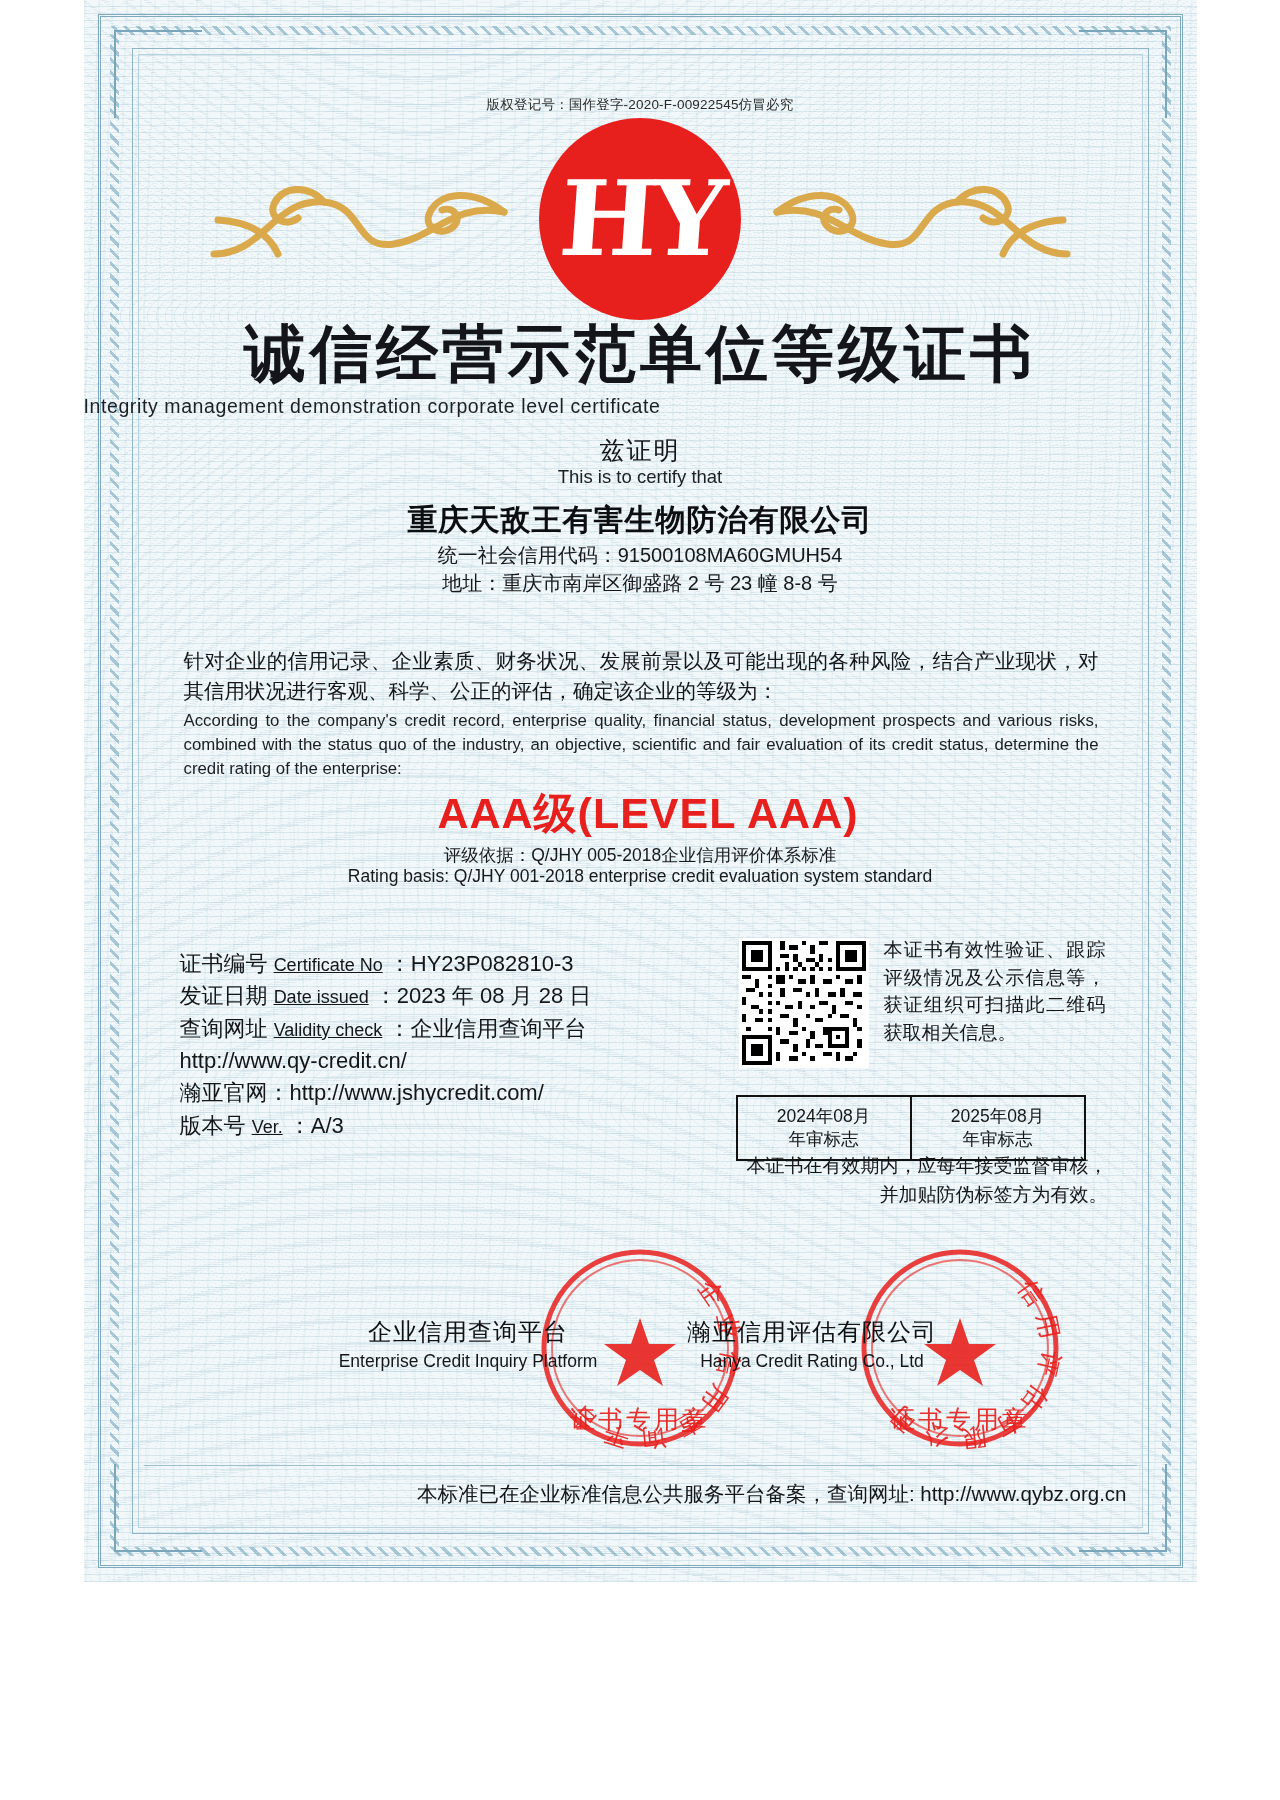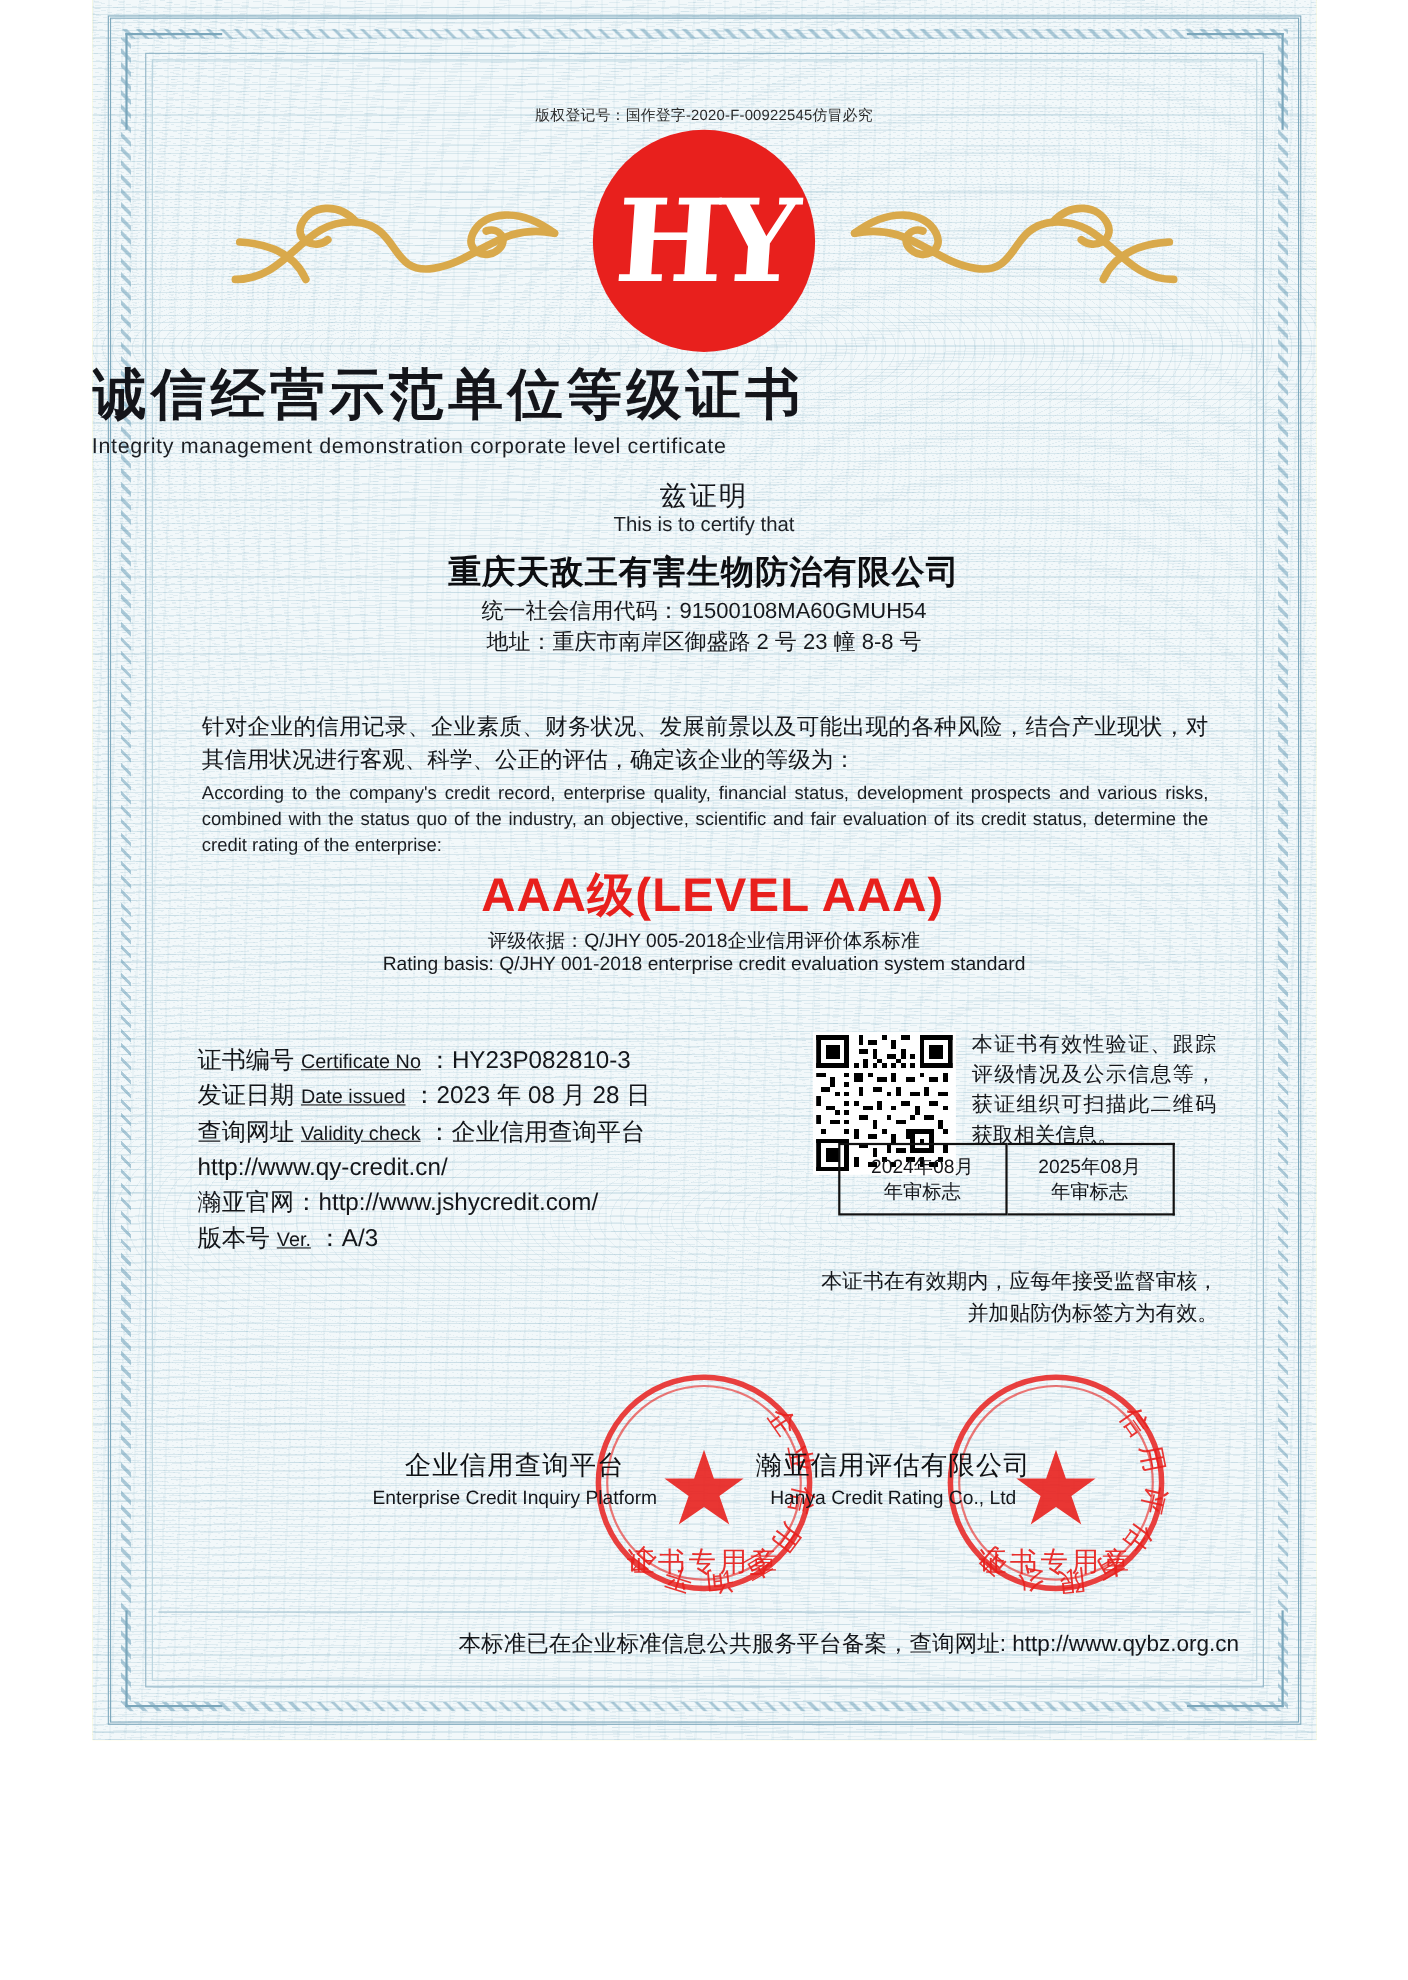"版权登记号：国作登字-2020-F-00922545仿冒必究" .cert-page { background: #fef9c3 -> #5eead4 }
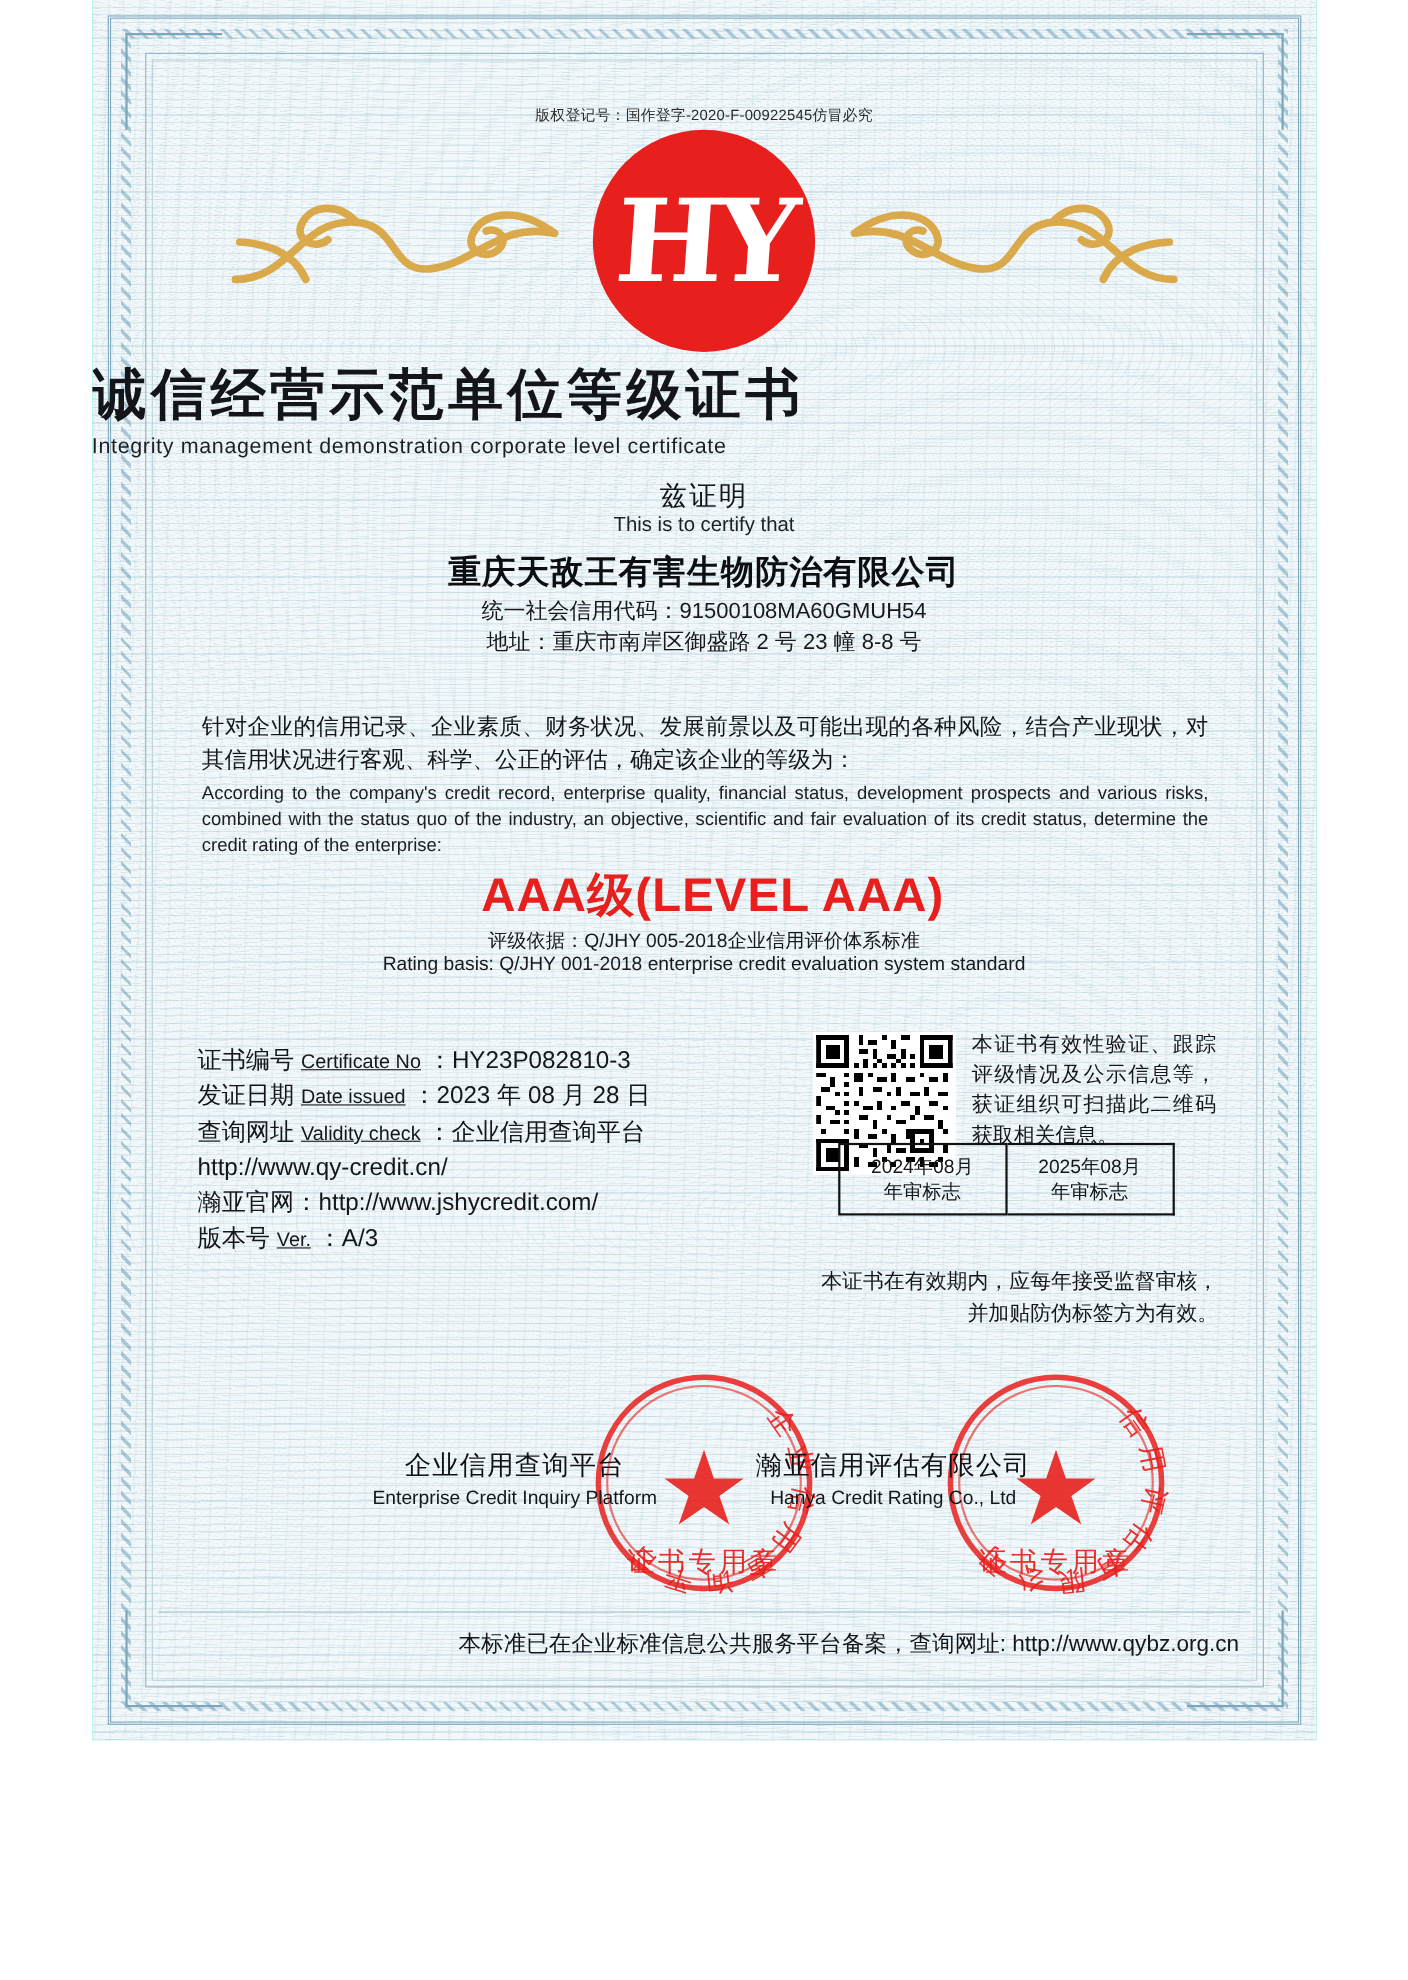"诚信经营示范单位等级证书" .title-cn { font-size: 50px -> 62px; text-align: none -> center; top: 325px -> 312px }
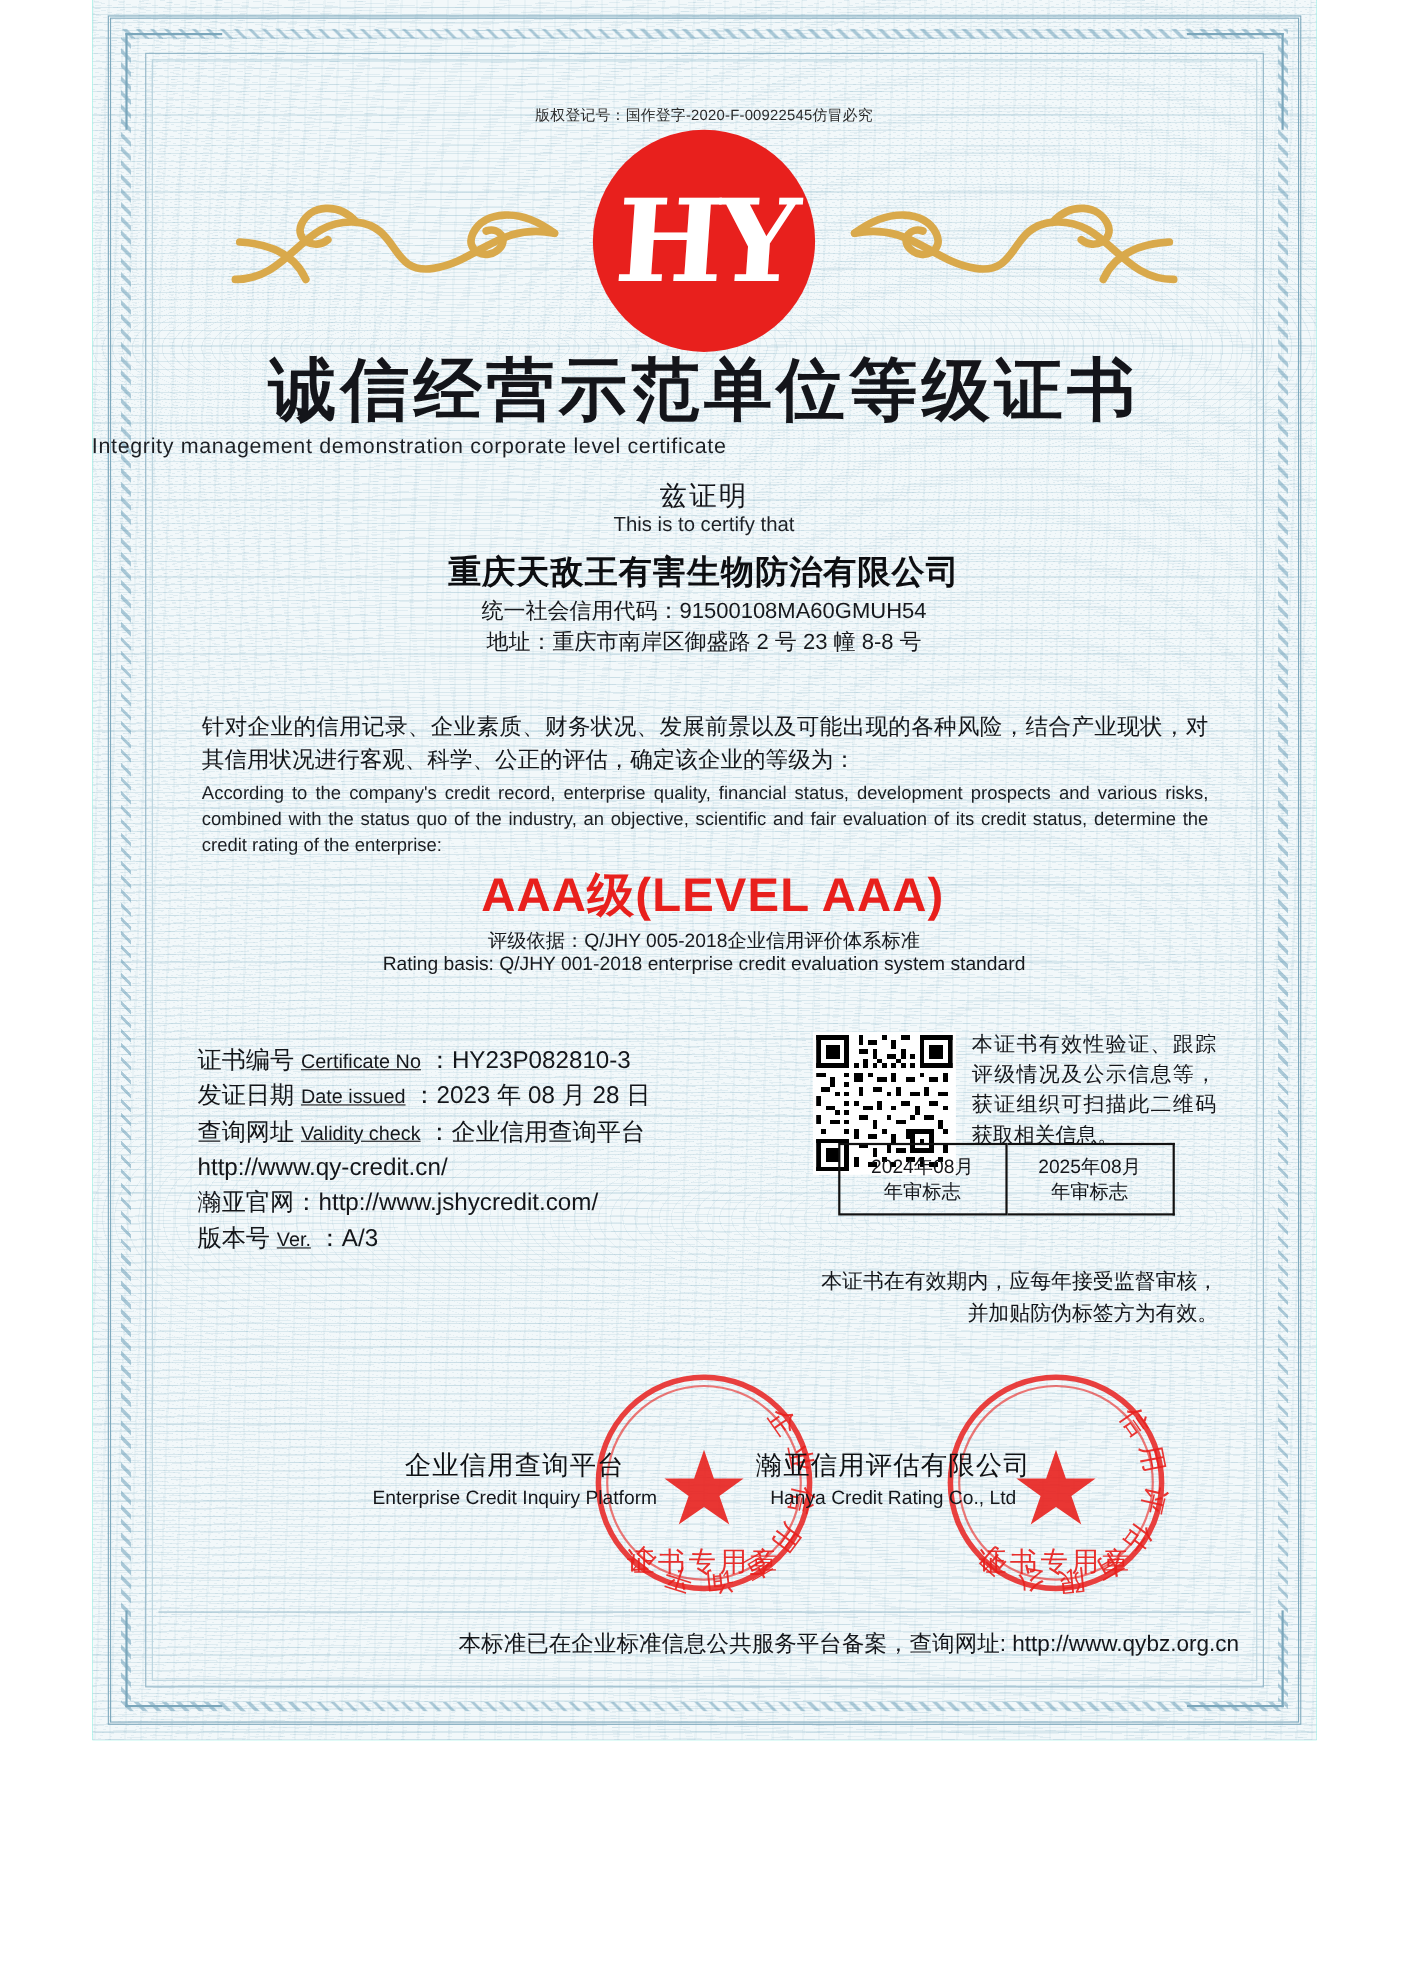"2024年08月" .stamp-boxes { margin-left: 26px -> none; top: 1039px -> 1095px; width: 306px -> 350px }
